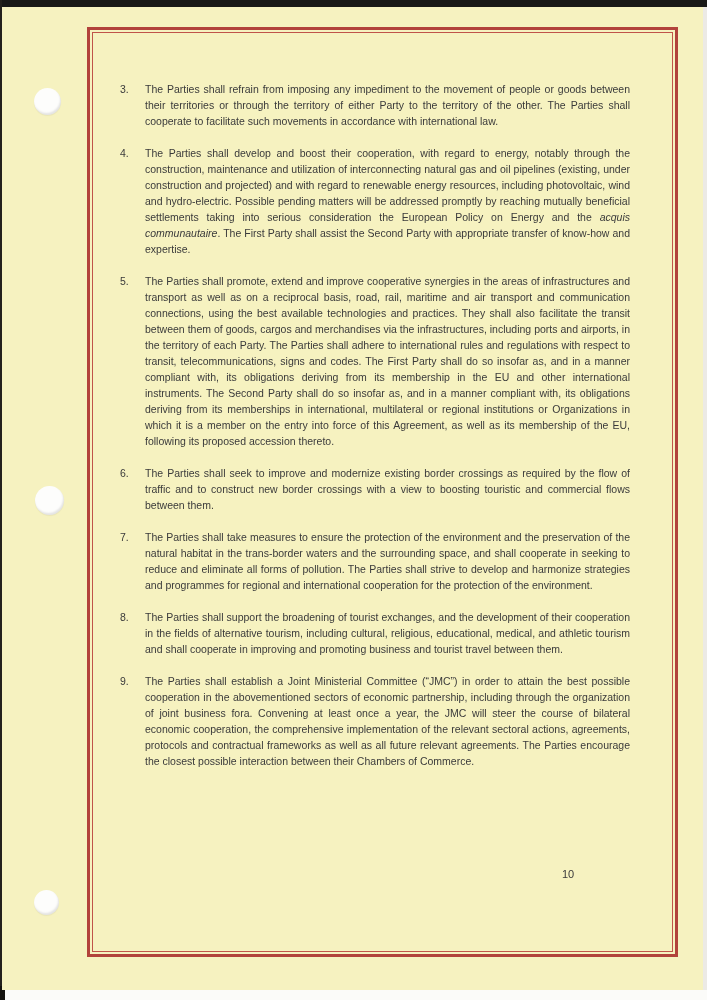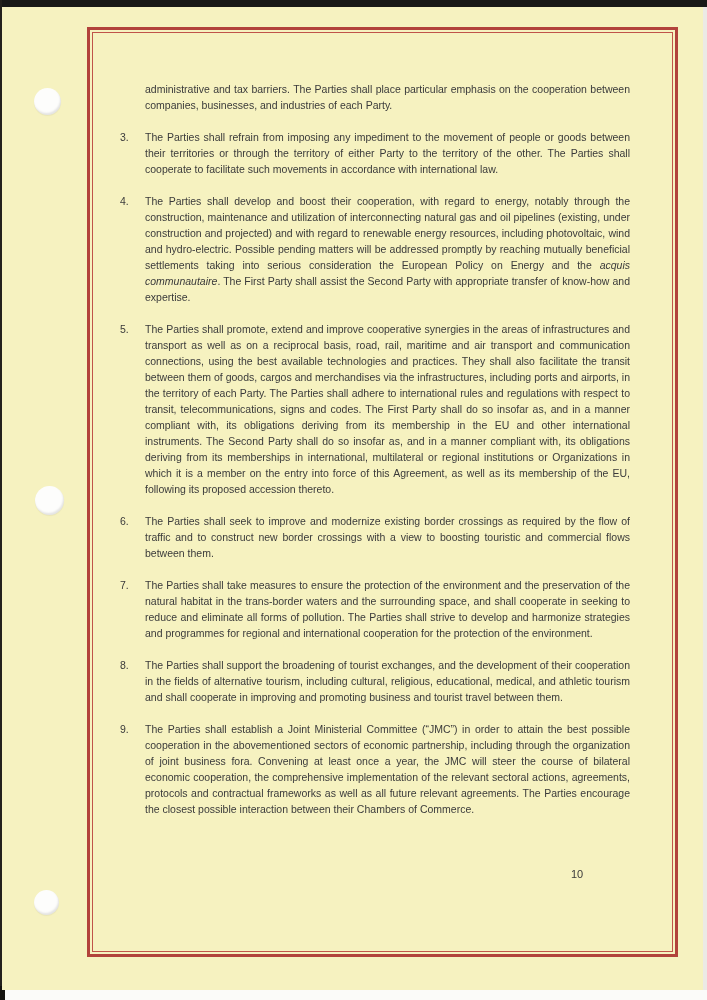"administrative and tax barriers. The" div.para { html: <div> <span>administrative and tax barriers. The Parties shall place particular emphasis on the cooperation between companies, businesses, and industries of each Party.</span> </div> -> none }
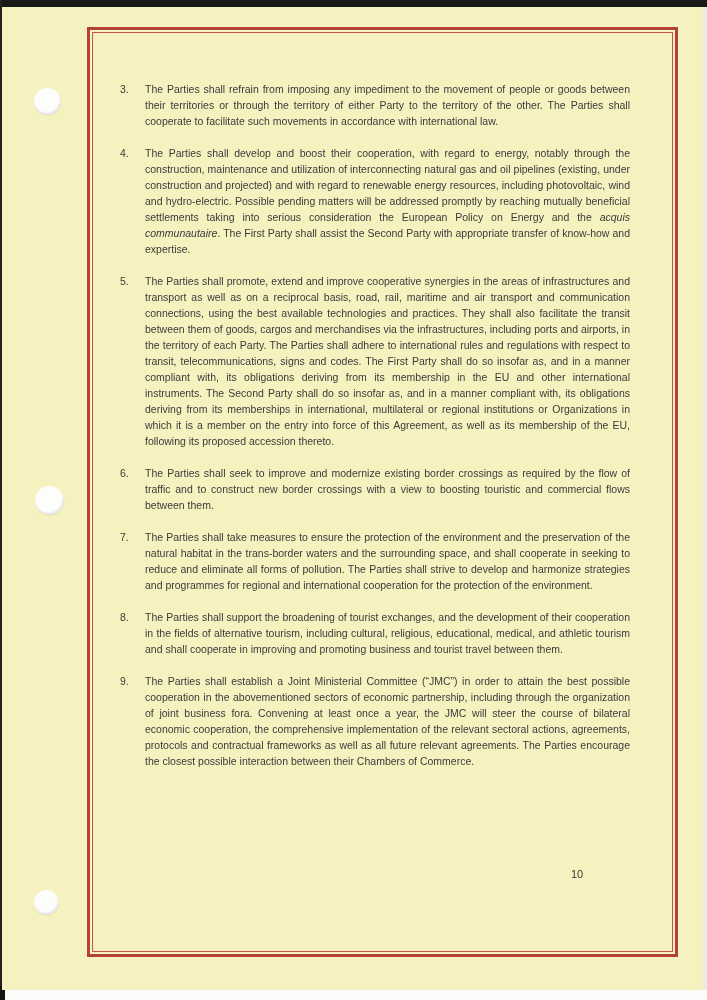"10" .page-num { margin-left: 9px -> none }
